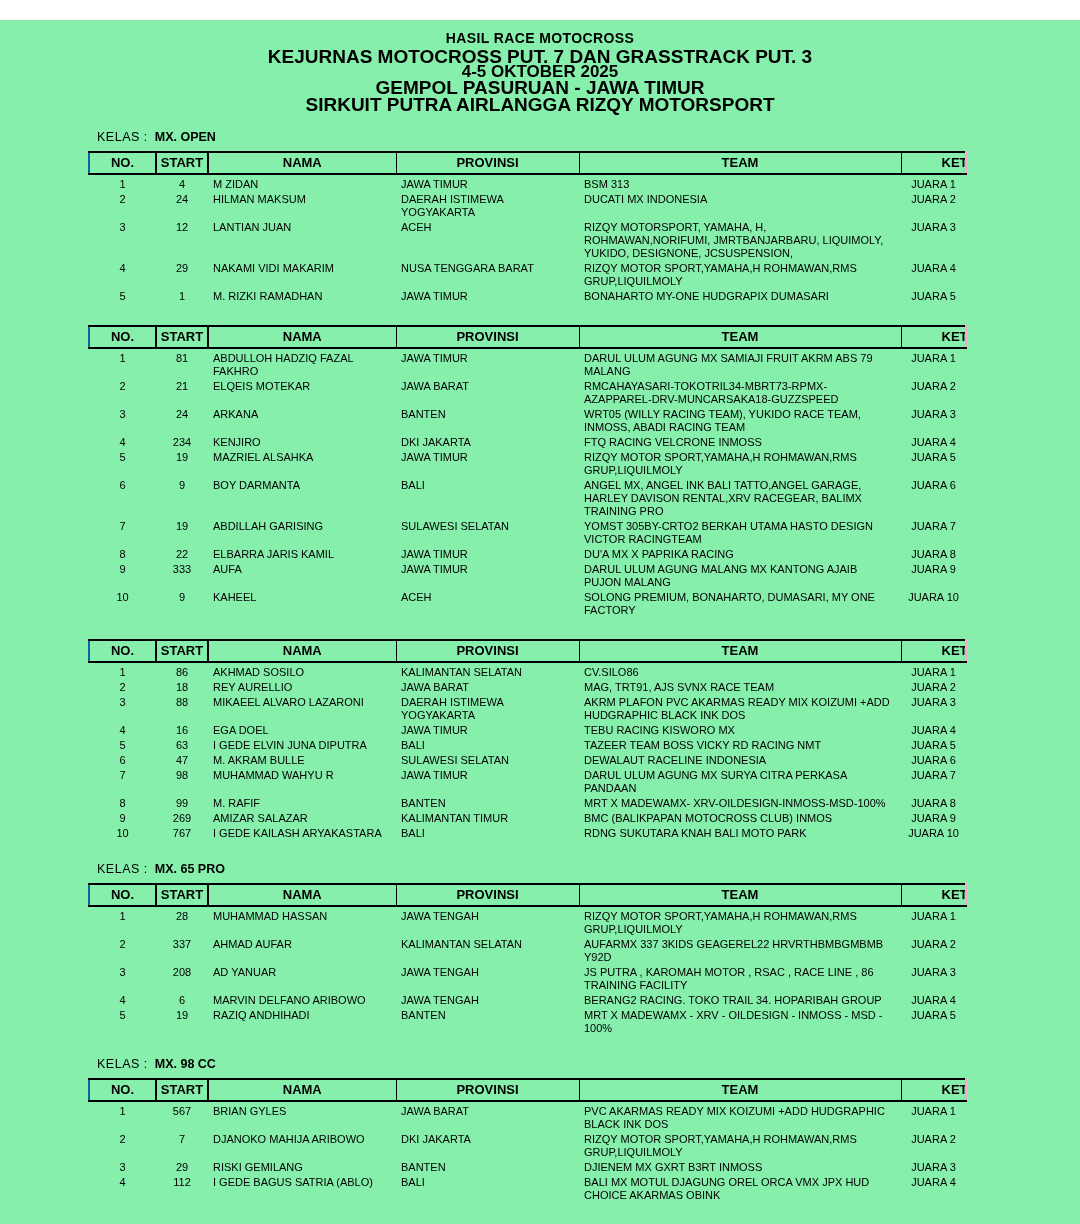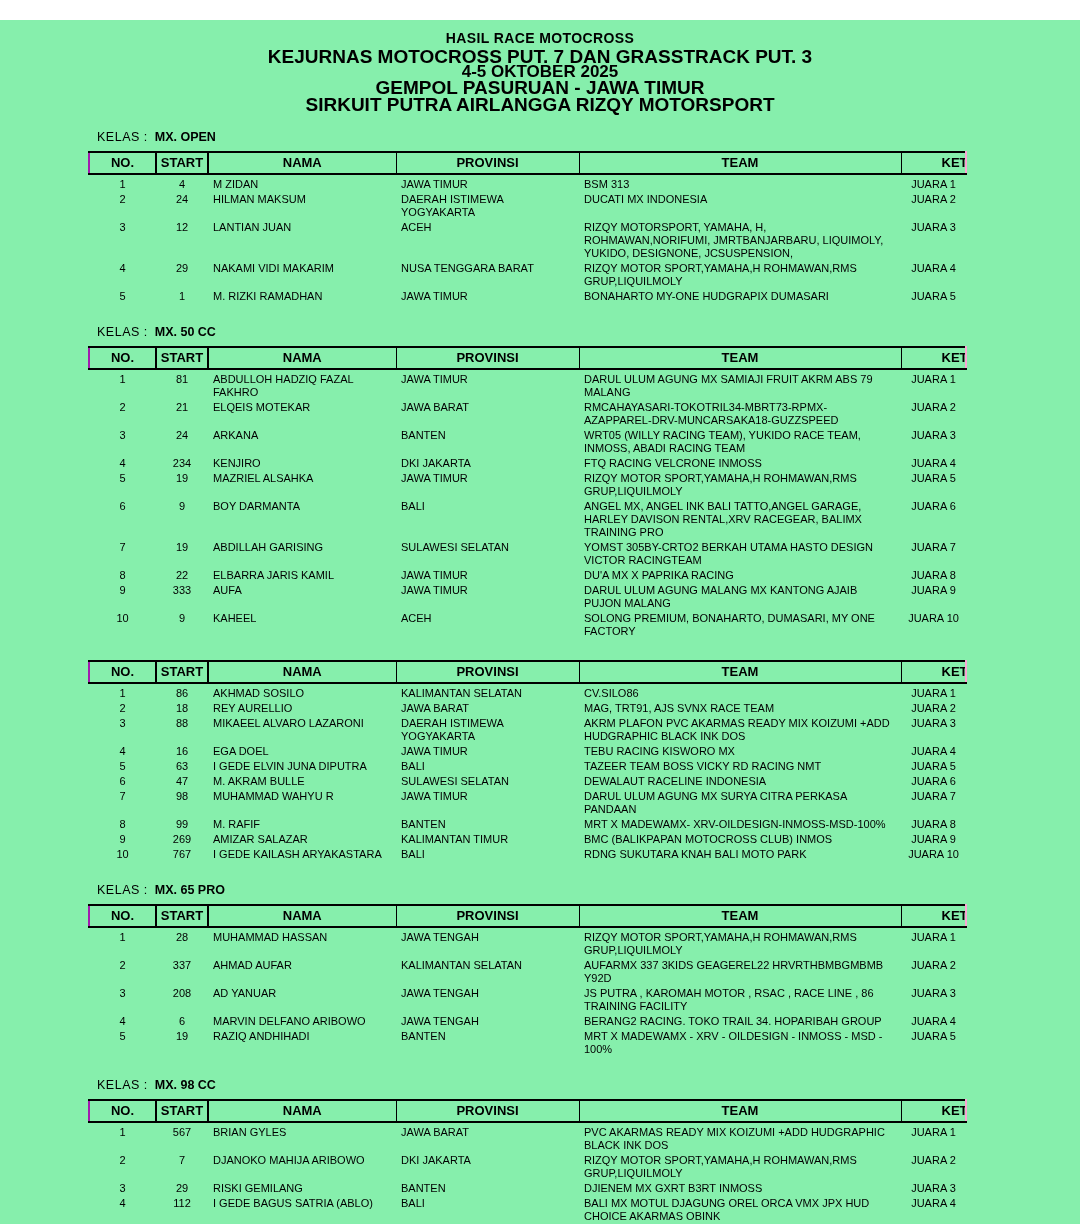"NO." th:first-child { border-left: 2px solid #a21caf -> 2px solid #0369a1 }
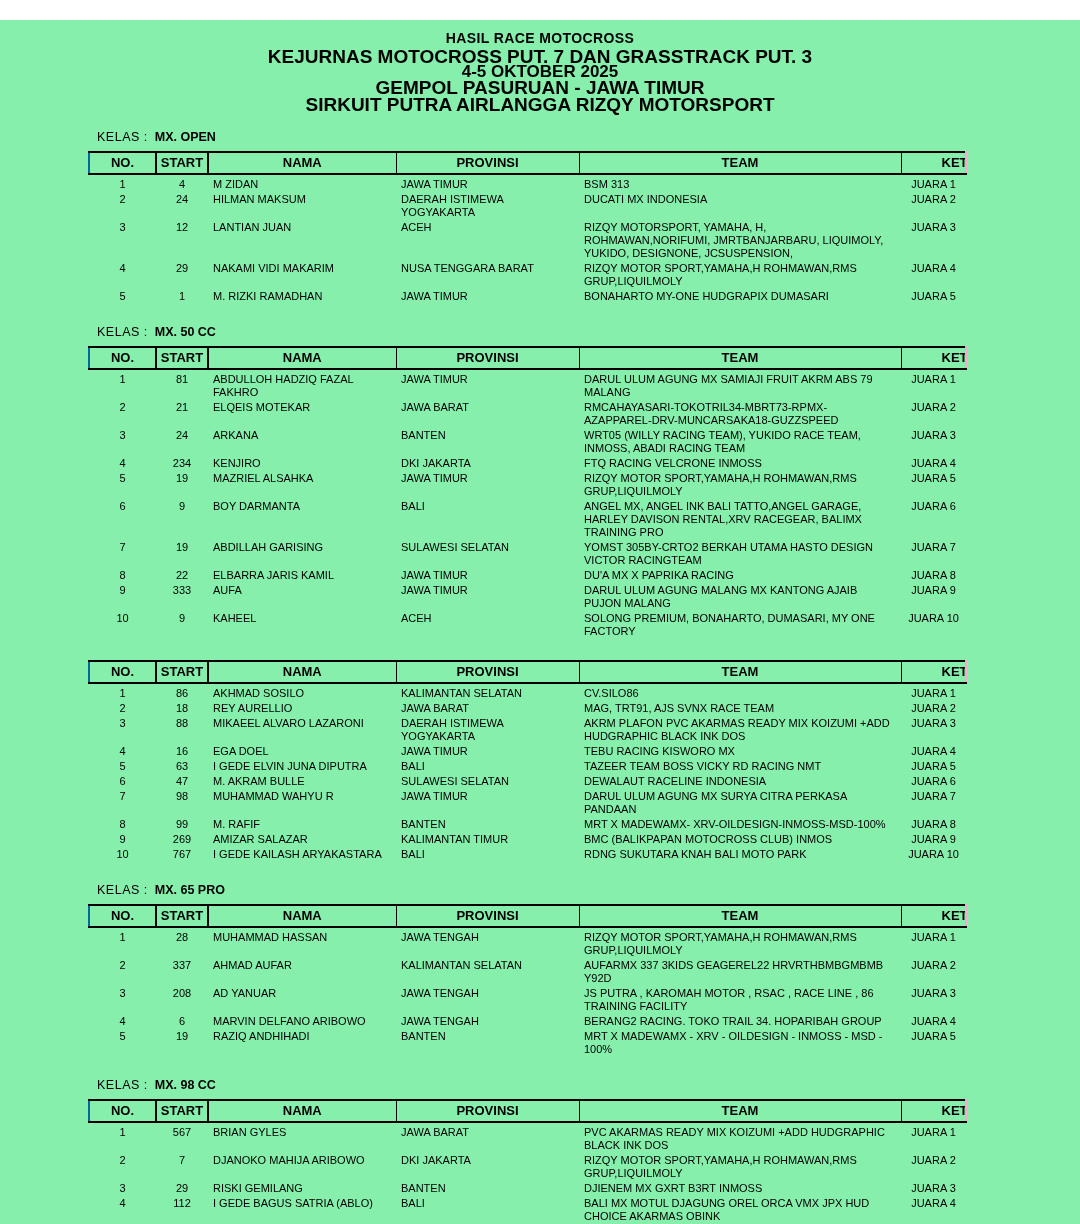"KELAS : MX. 50 CC" div.kelas-line { html: <div> <span>KELAS :</span><span>MX. 50 CC</span> </div> -> none }
